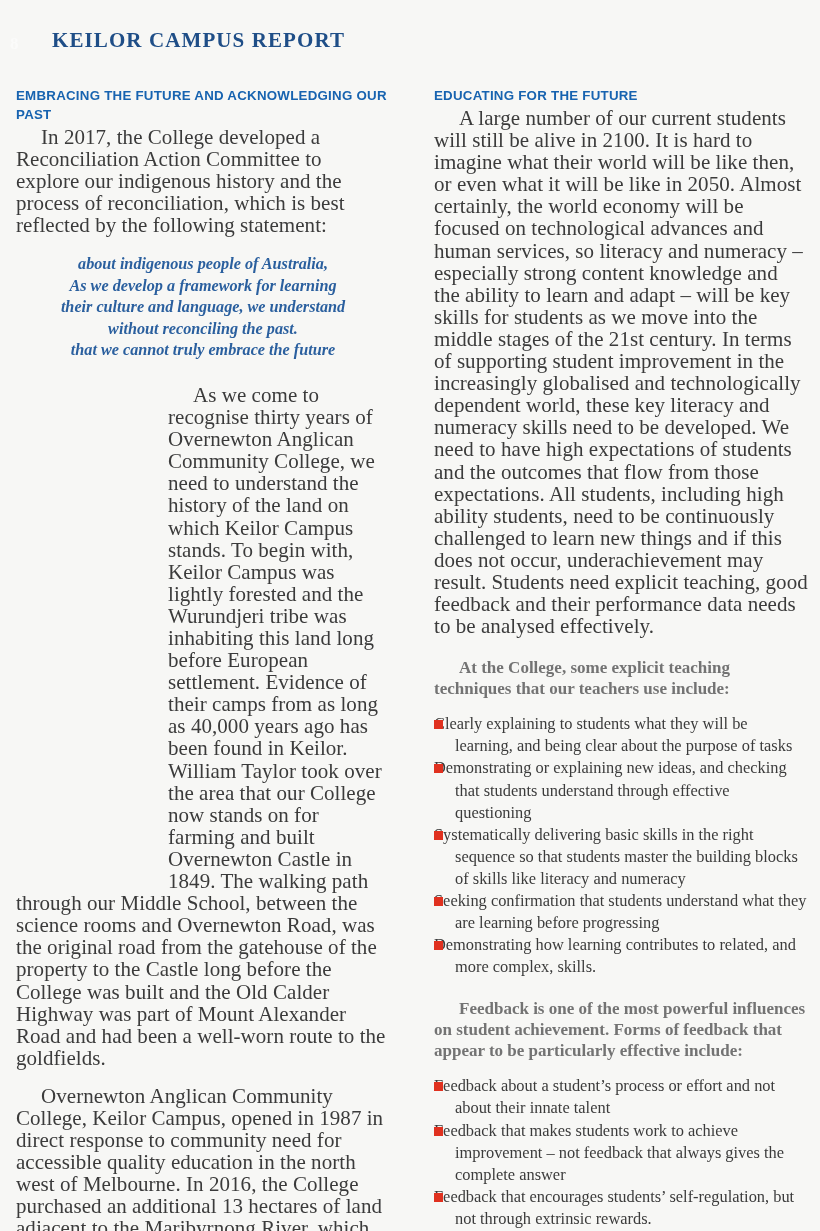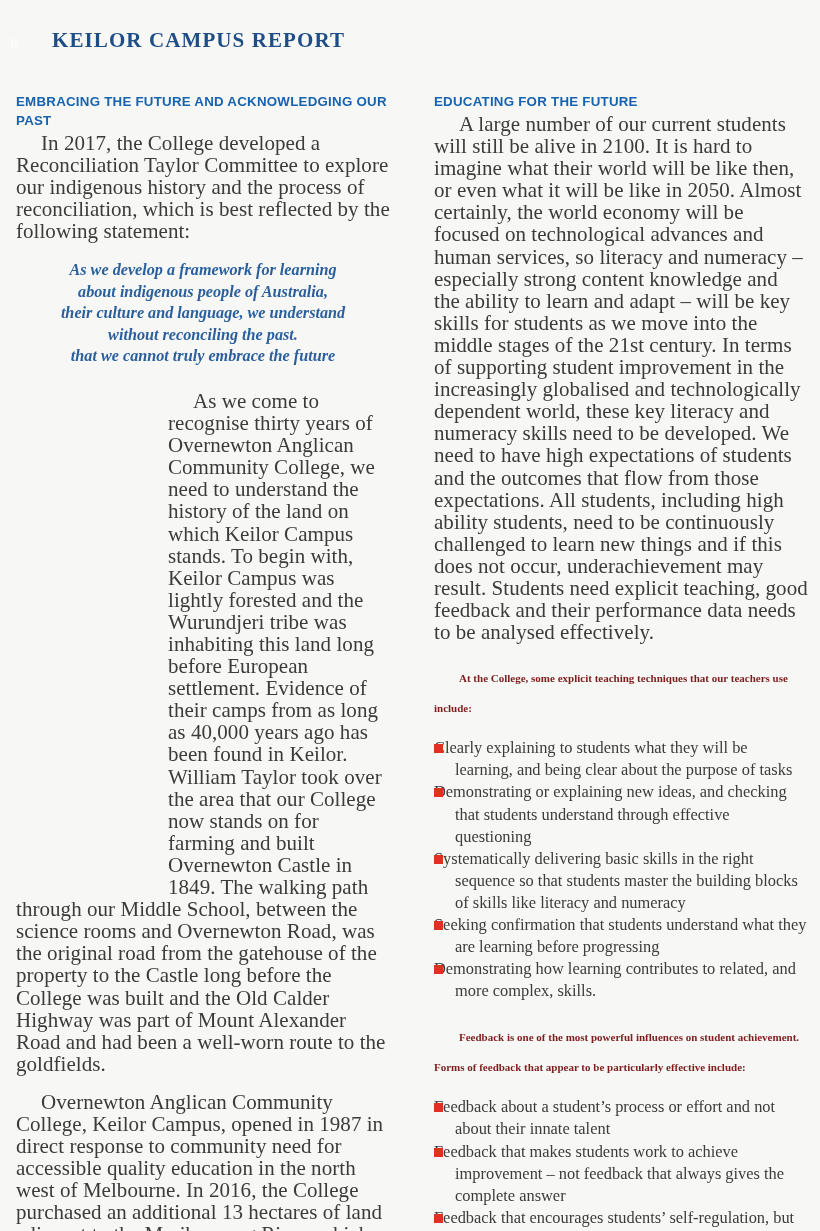"EMBRACING THE FUTURE AND ACKNOWLEDGING" .col { top: 92px -> 86px }
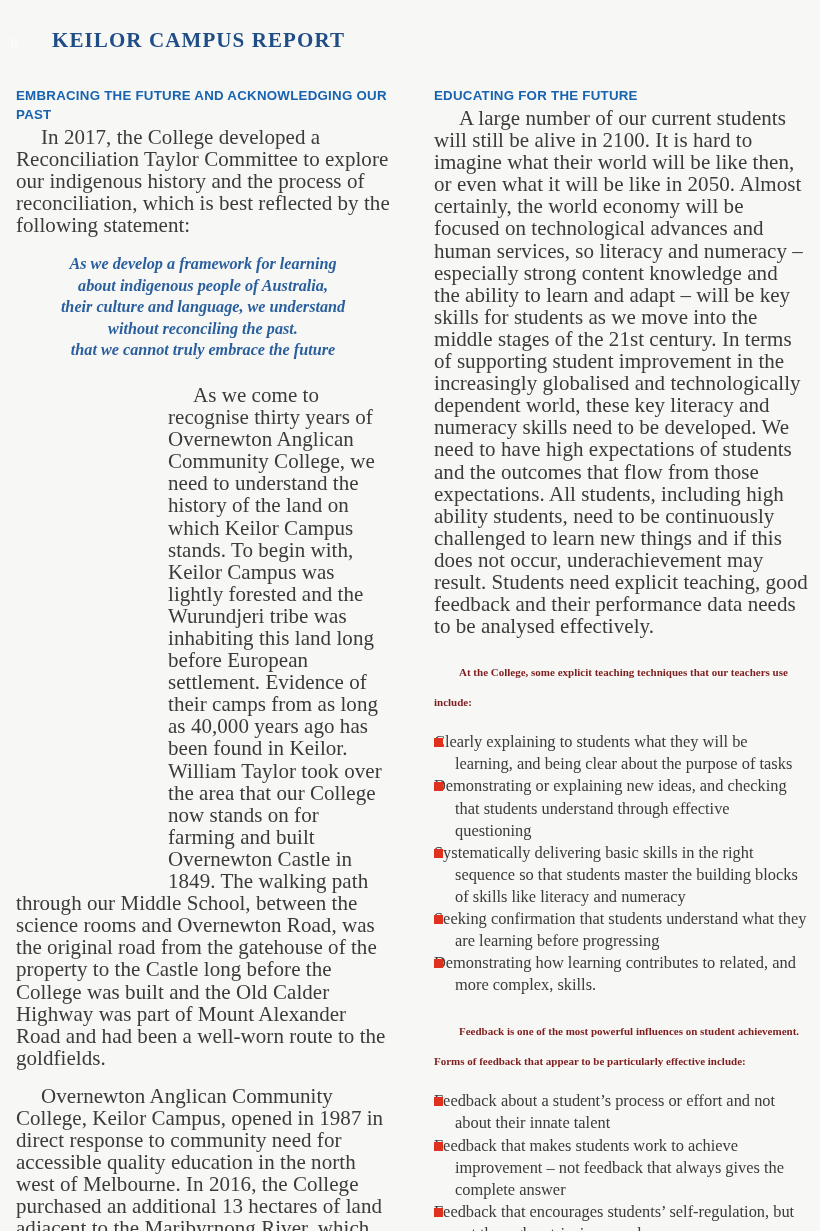"In 2017, the College developed" p.body { text: Taylor -> Action }
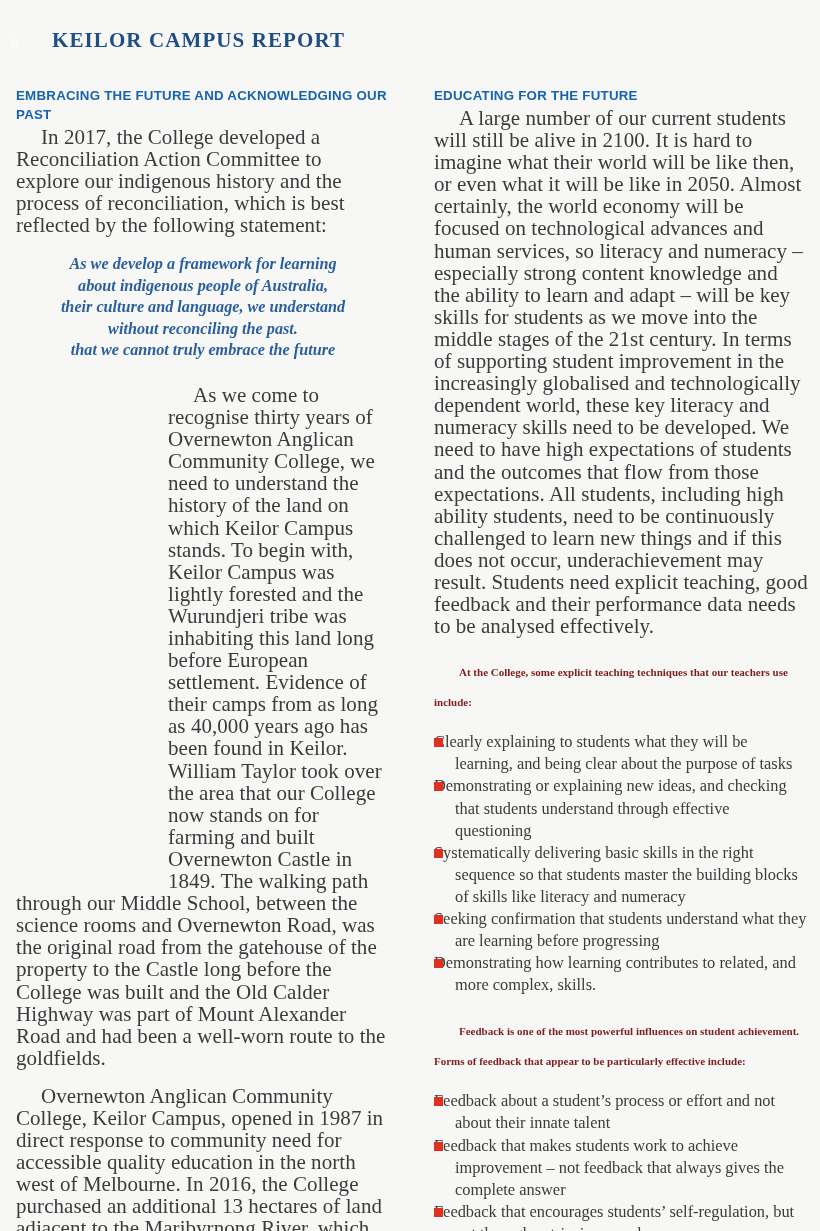"As we develop a framework" span { order: before "about indigenous people of Australia," -> after "about indigenous people of Australia," }
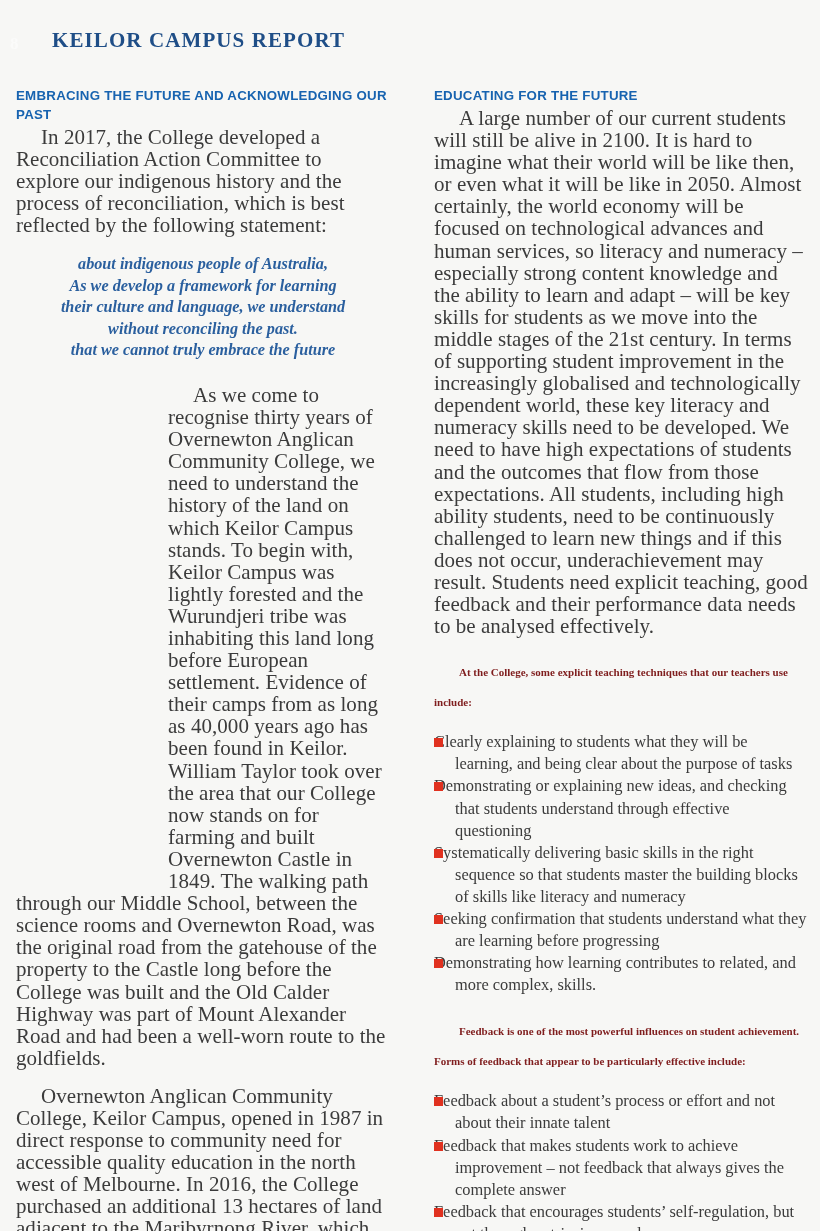"At the College, some explicit" .sub-heading { color: #7f1d1d -> #737373; font-size: 11px -> 17px; line-height: 30px -> 21px }
